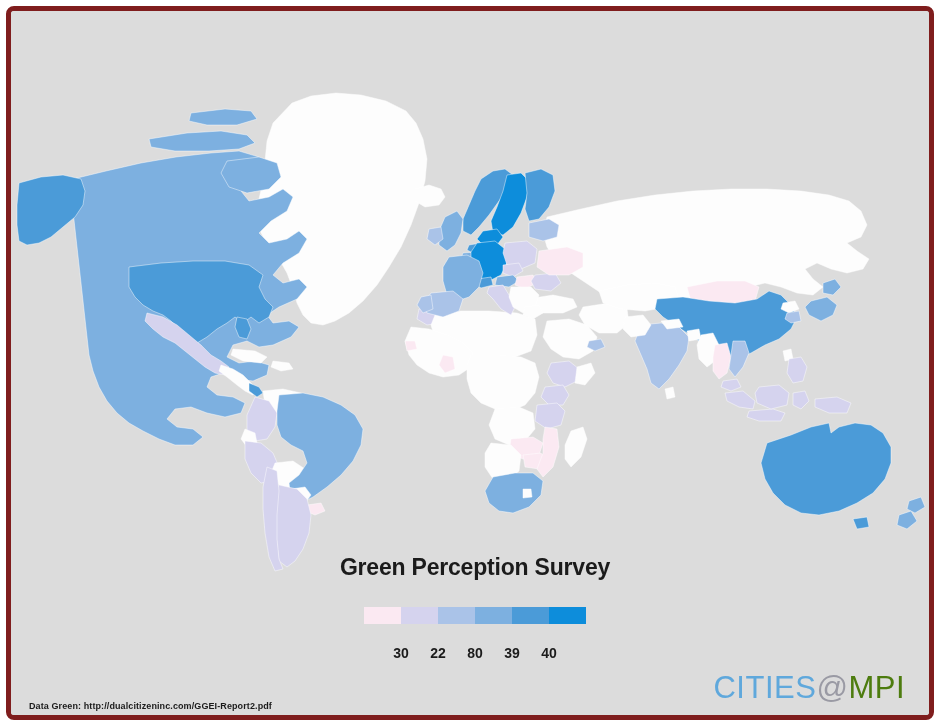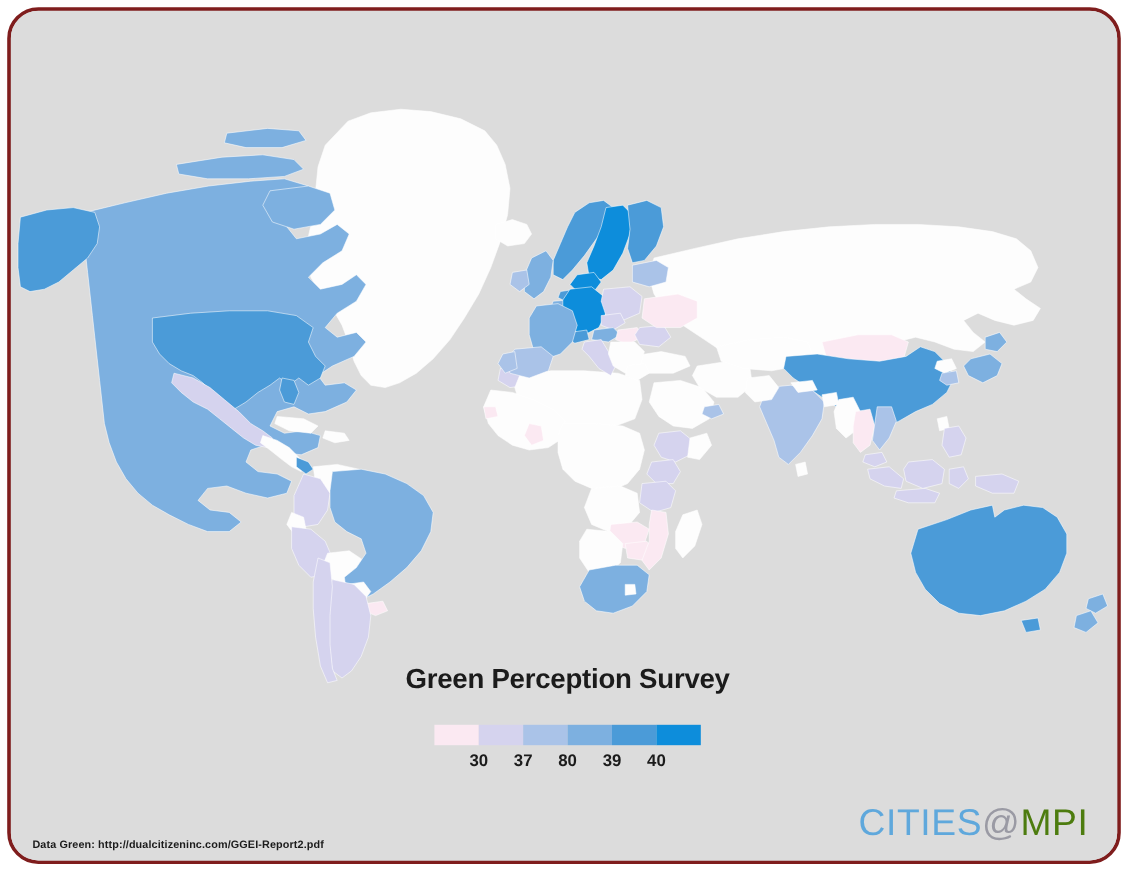"Green Perception Survey" #slide { border: 3px solid #7f1d1d -> 5px solid #7f1d1d; border-radius: 26px -> 8px }
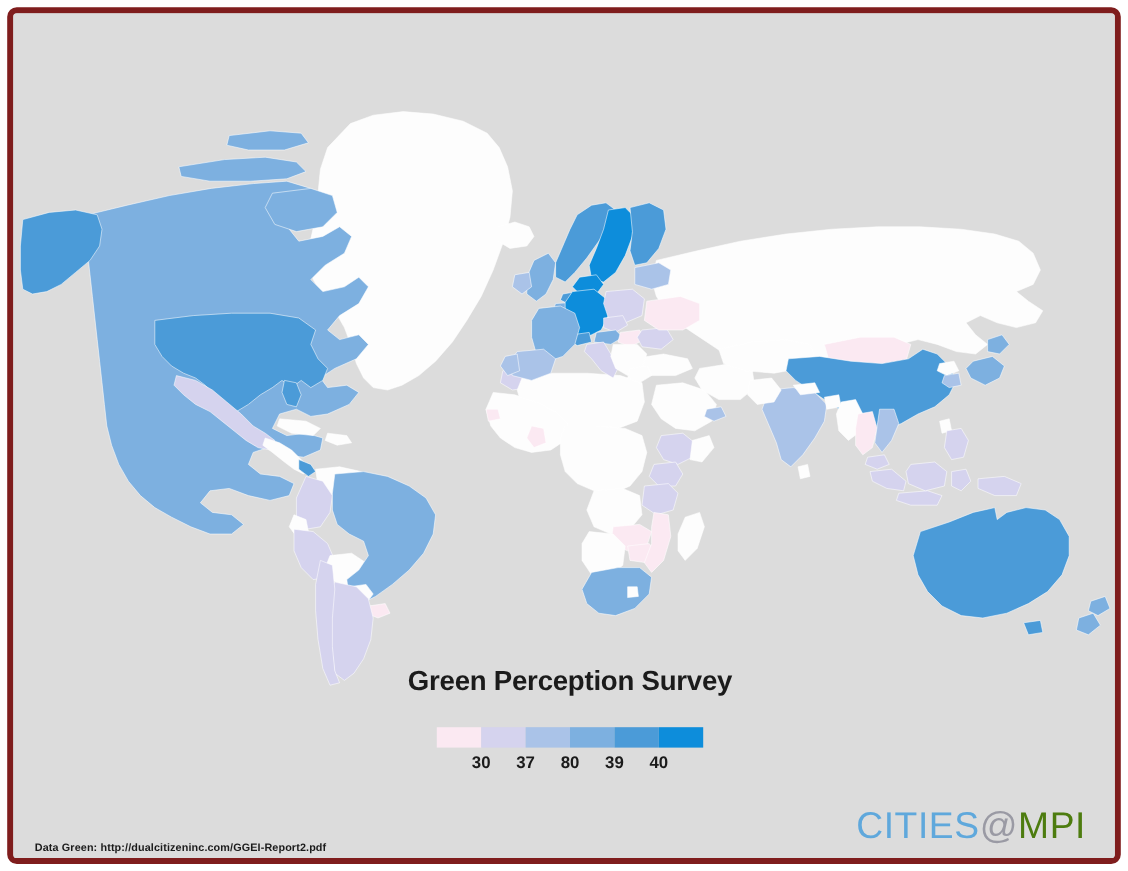"30" #legend-ticks { margin: 3px auto 0 auto -> 20px auto 0 auto }
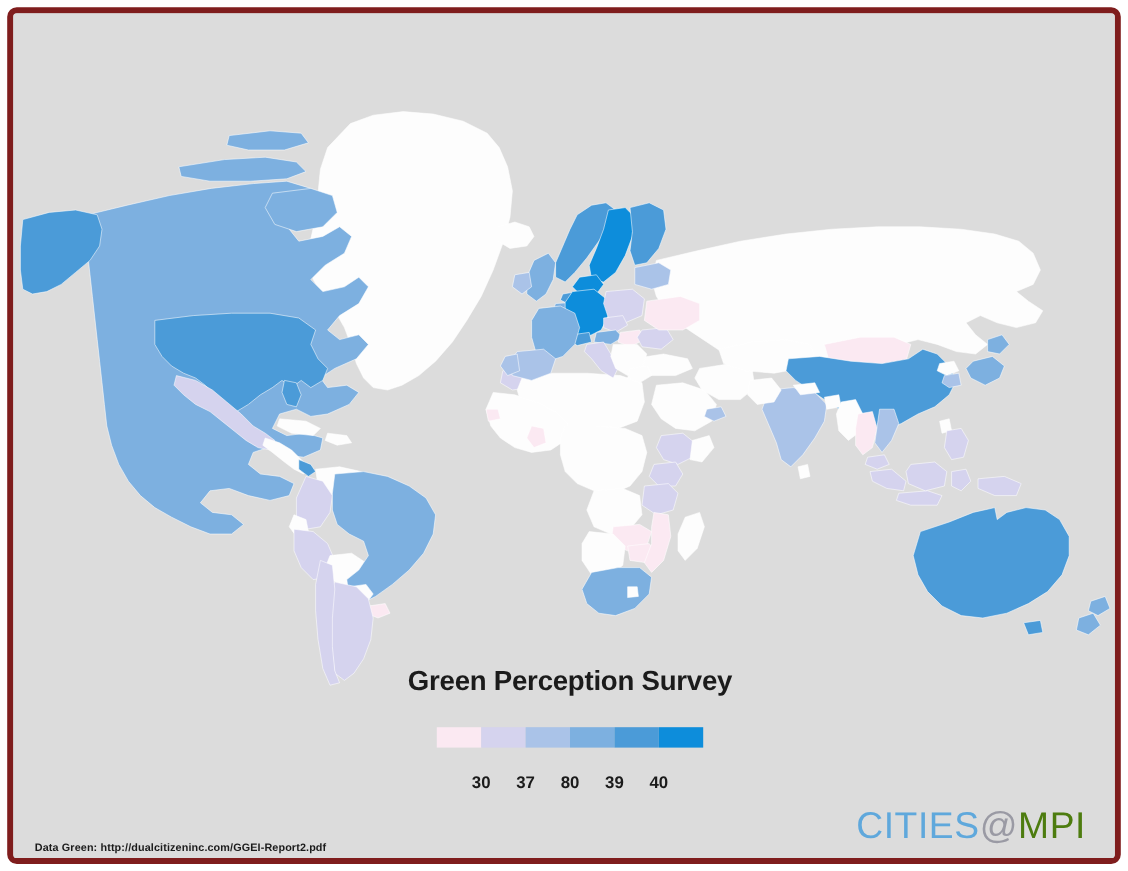"37" span.tick-label { text: 37 -> 22 }
